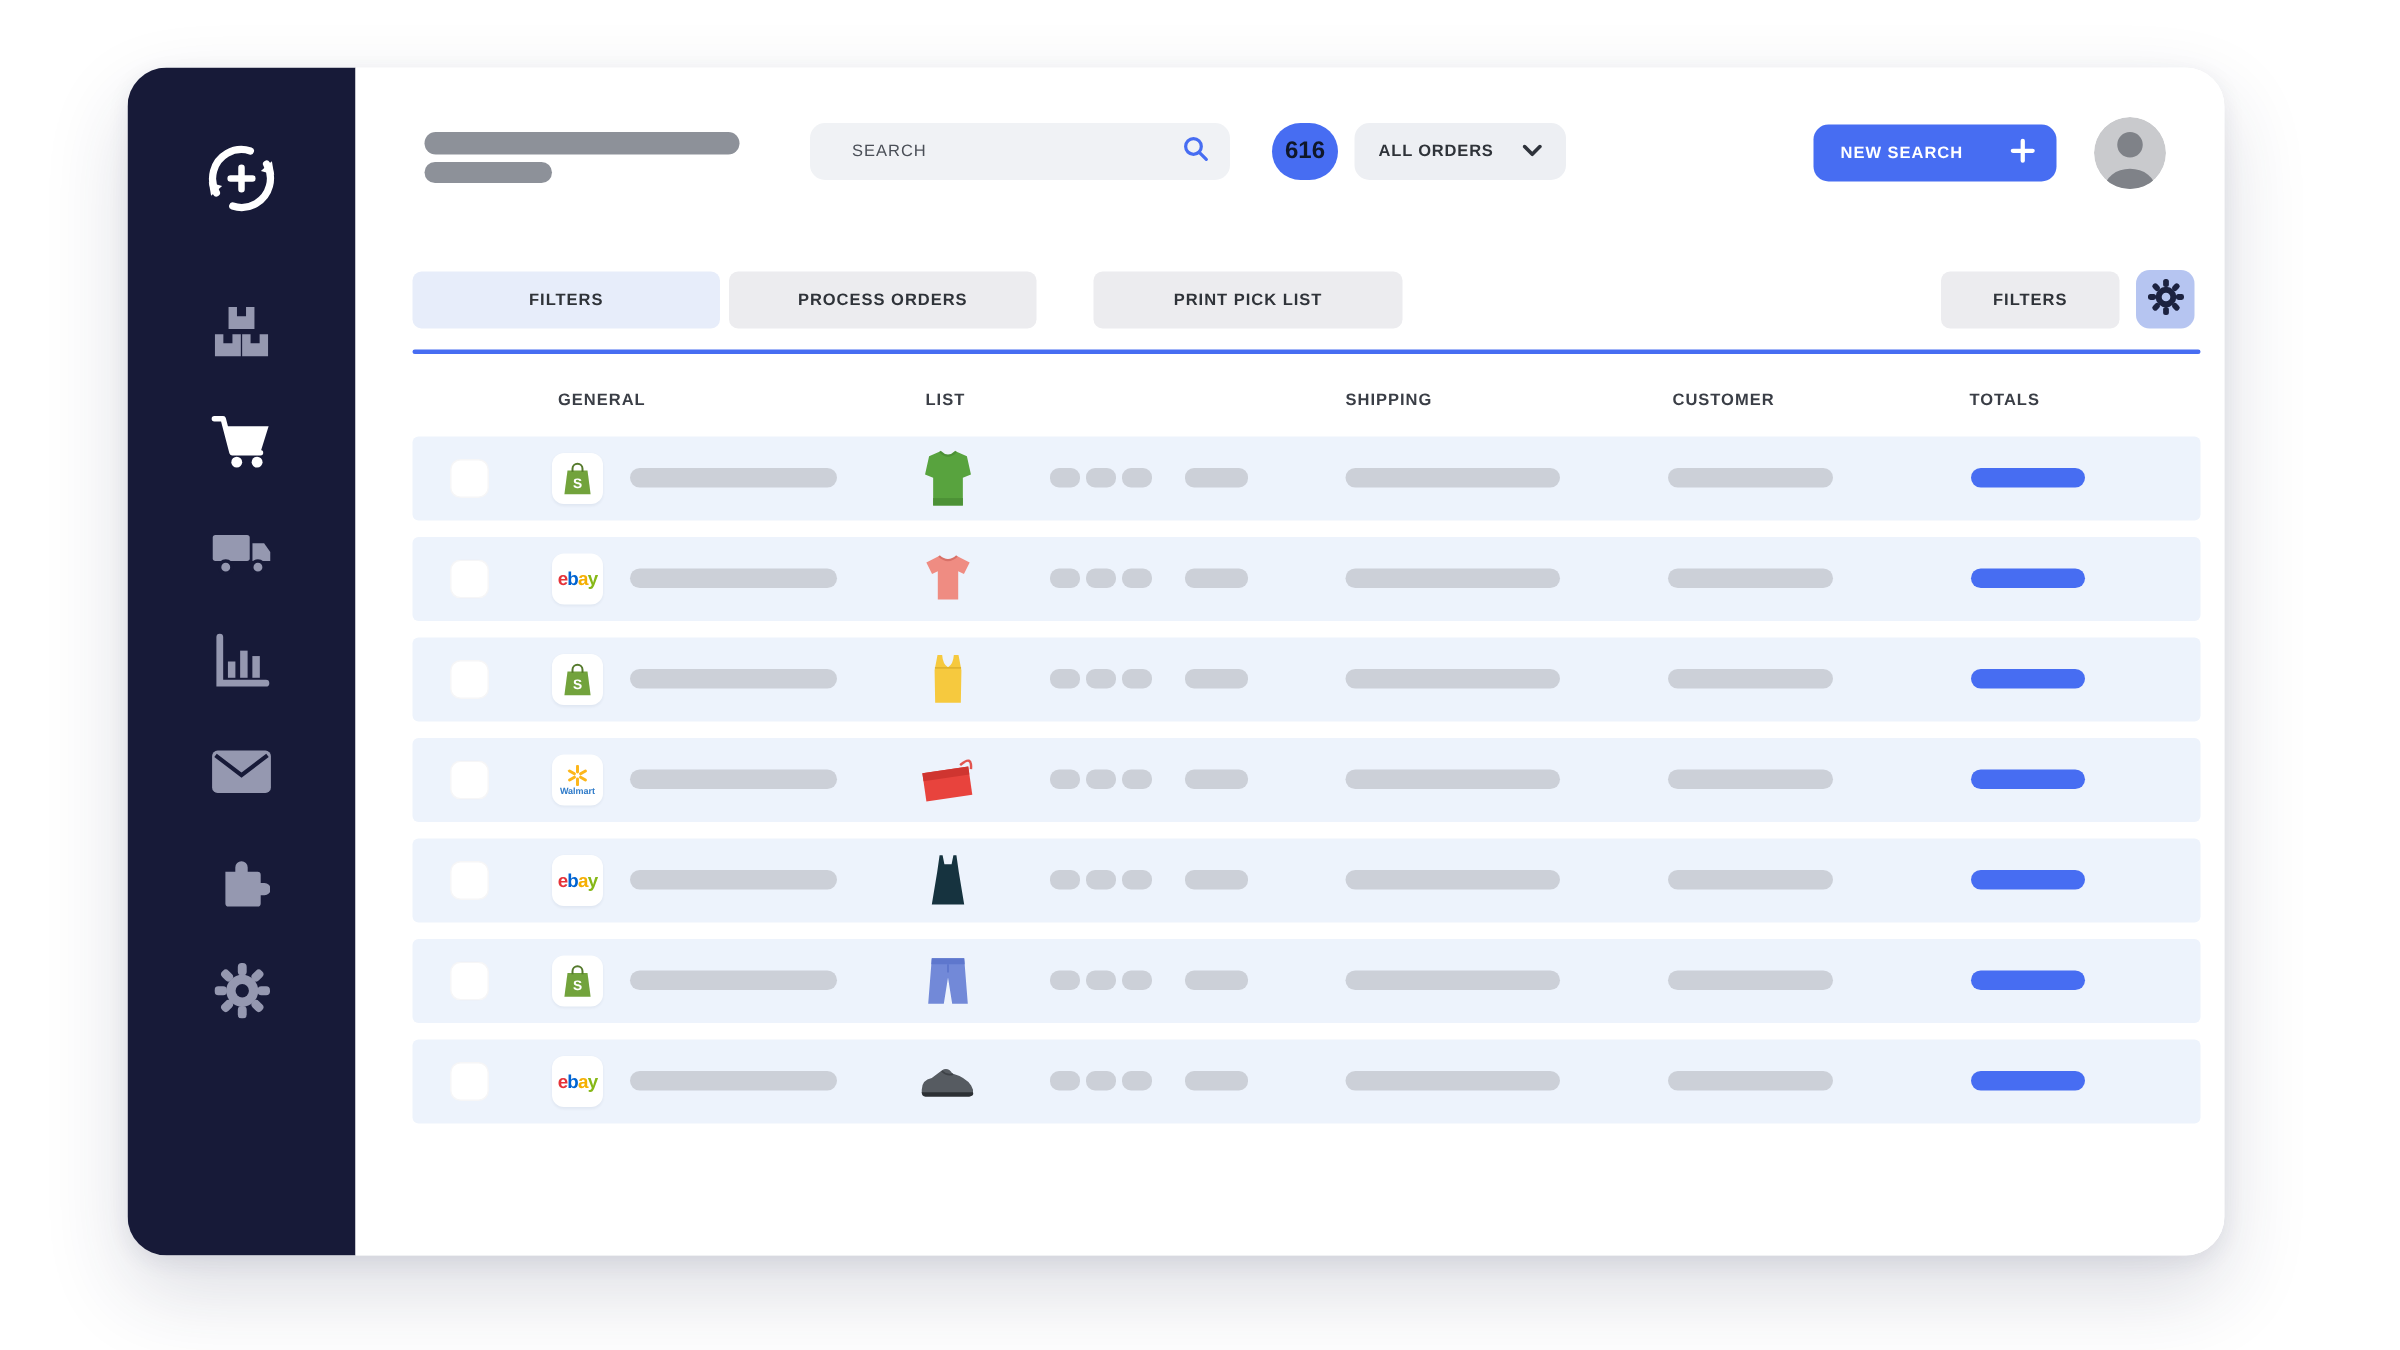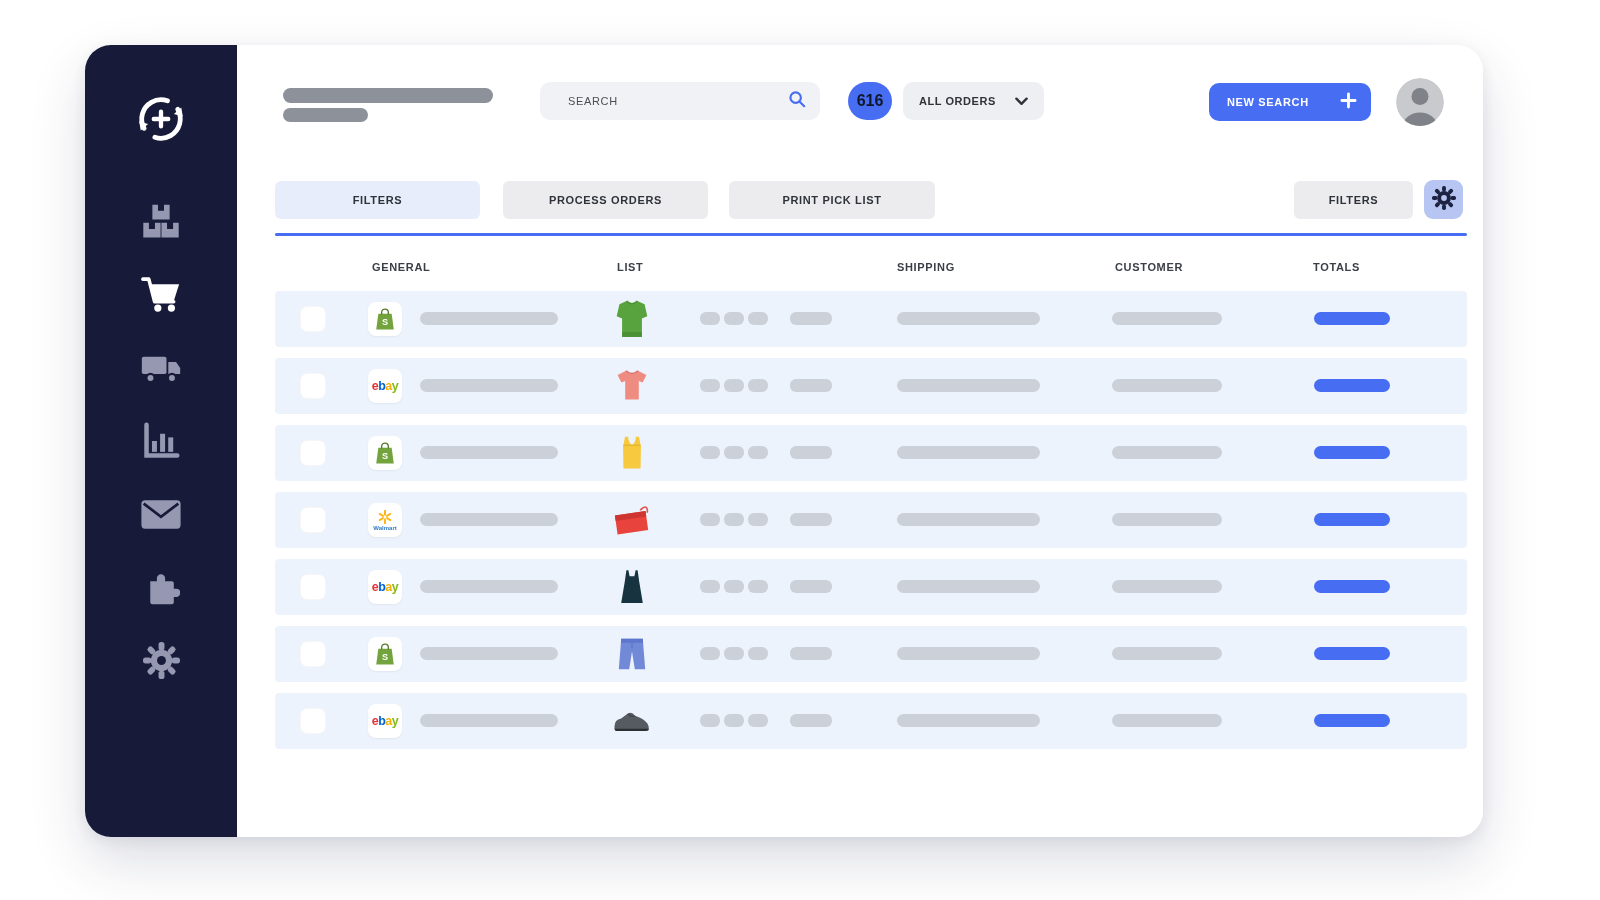"PROCESS ORDERS" .tbtn-process { left: 266px -> 249px }
